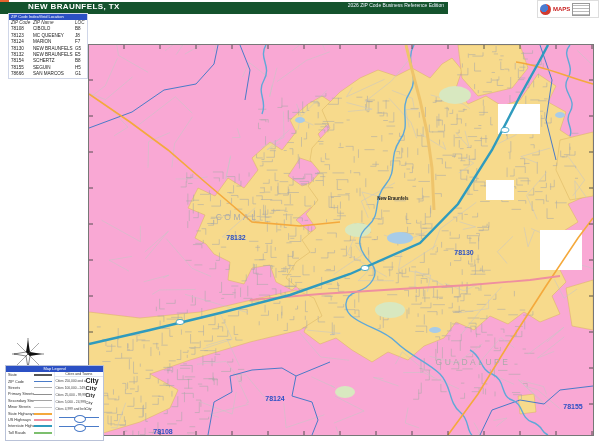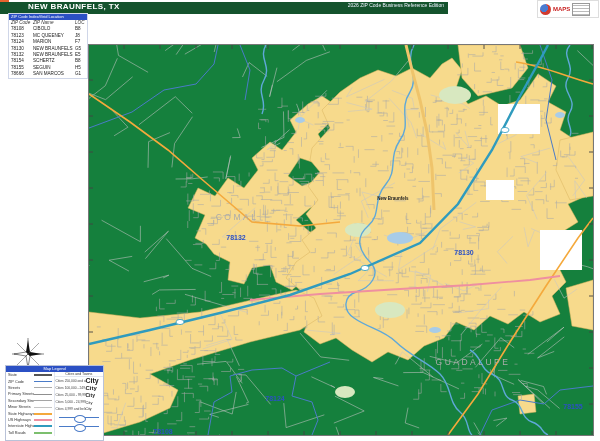"COMAL" #mapframe { background: #15803d -> #f9a8d4 }
